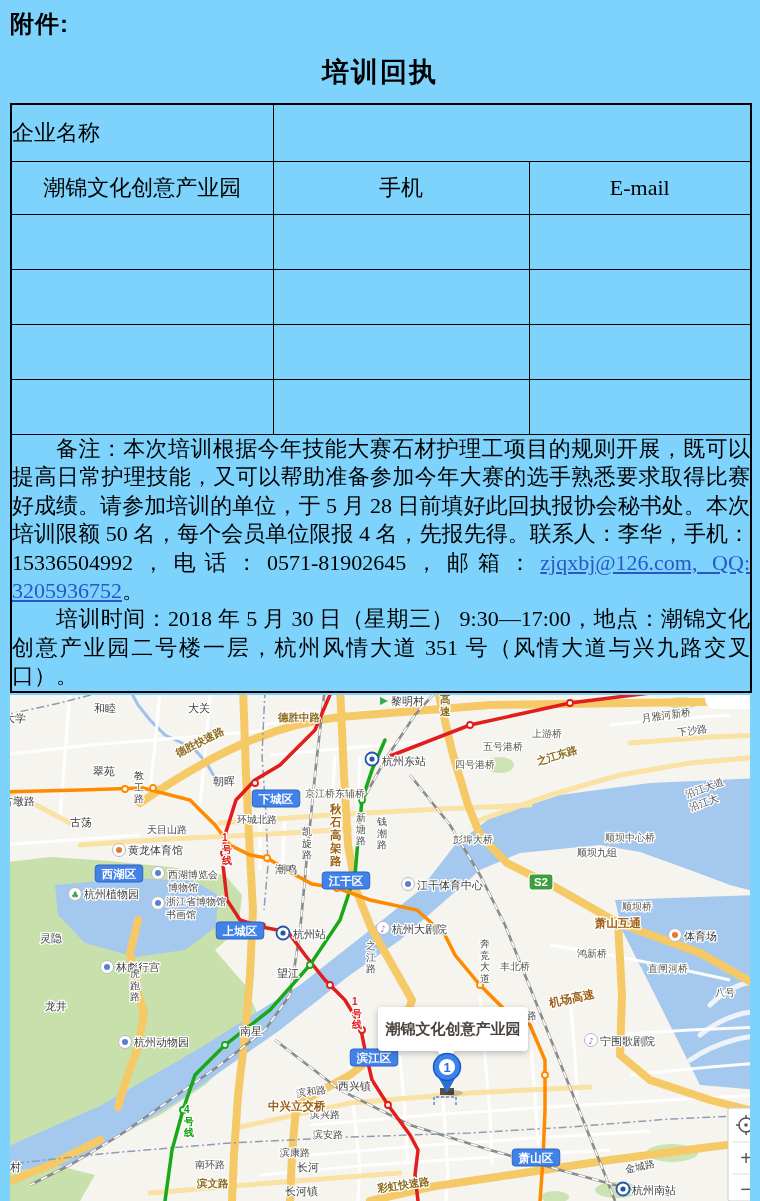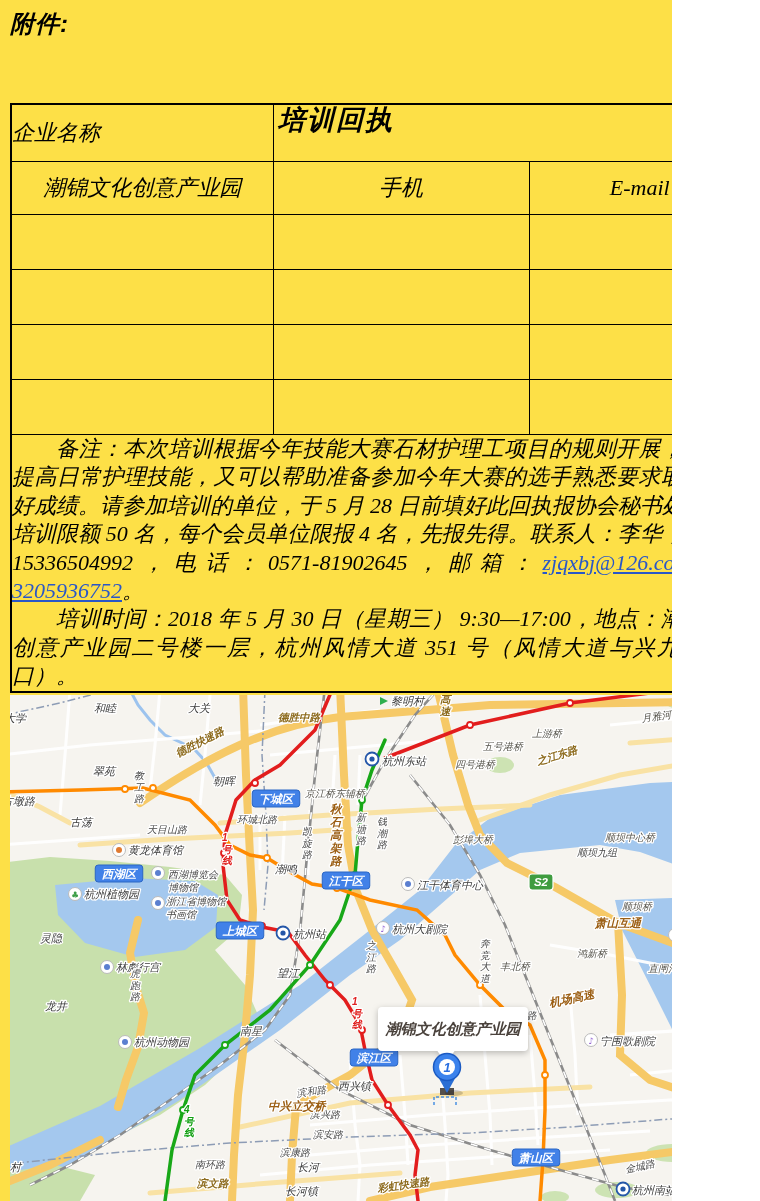"附件:" #page { background: #fde047 -> #7dd3fc; font-style: italic -> none; width: 672px -> 760px }
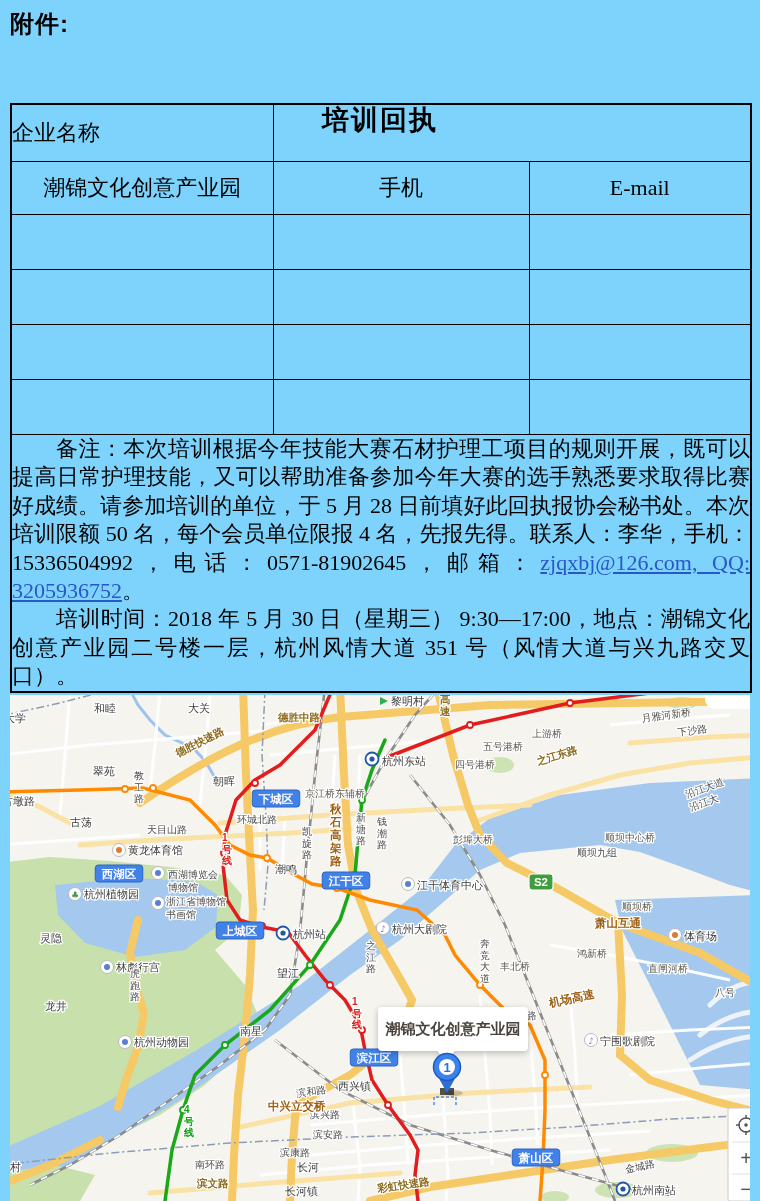"培训回执" #title { margin-top: 48px -> none }
